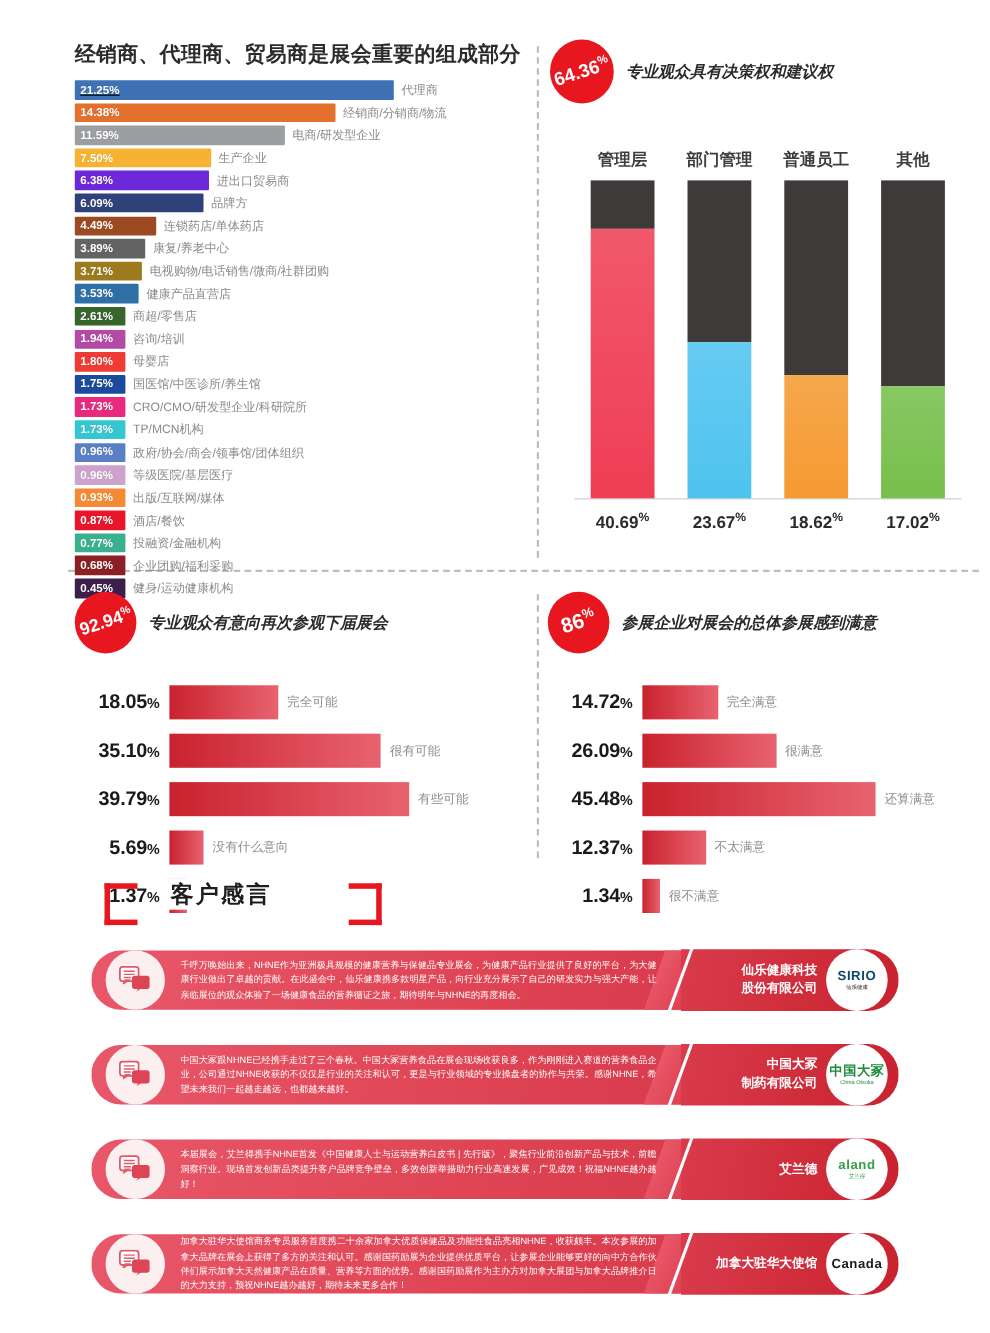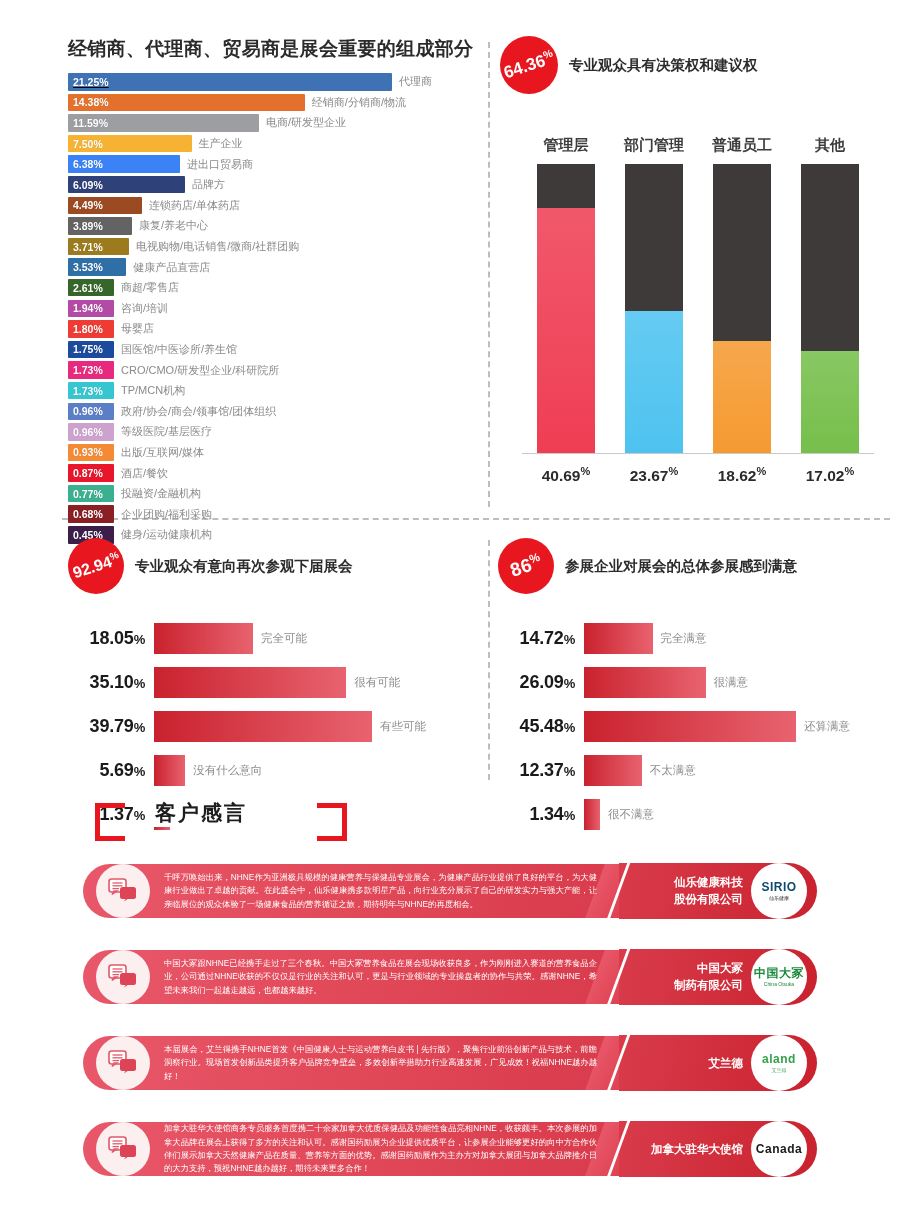"专业观众具有决策权和建议权" .headrow .htext { font-style: none -> italic }
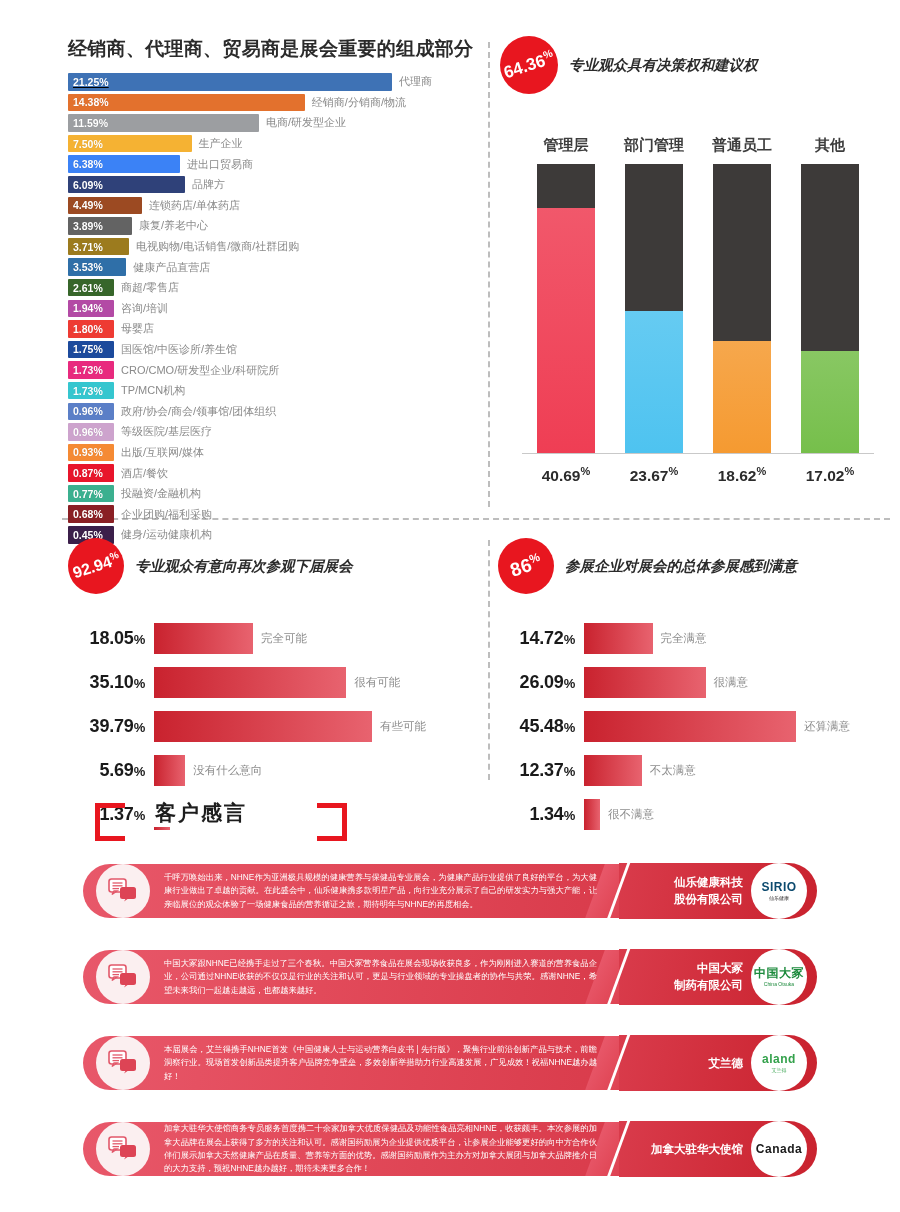"21.25%" div.bar { width: 324px -> 290px }
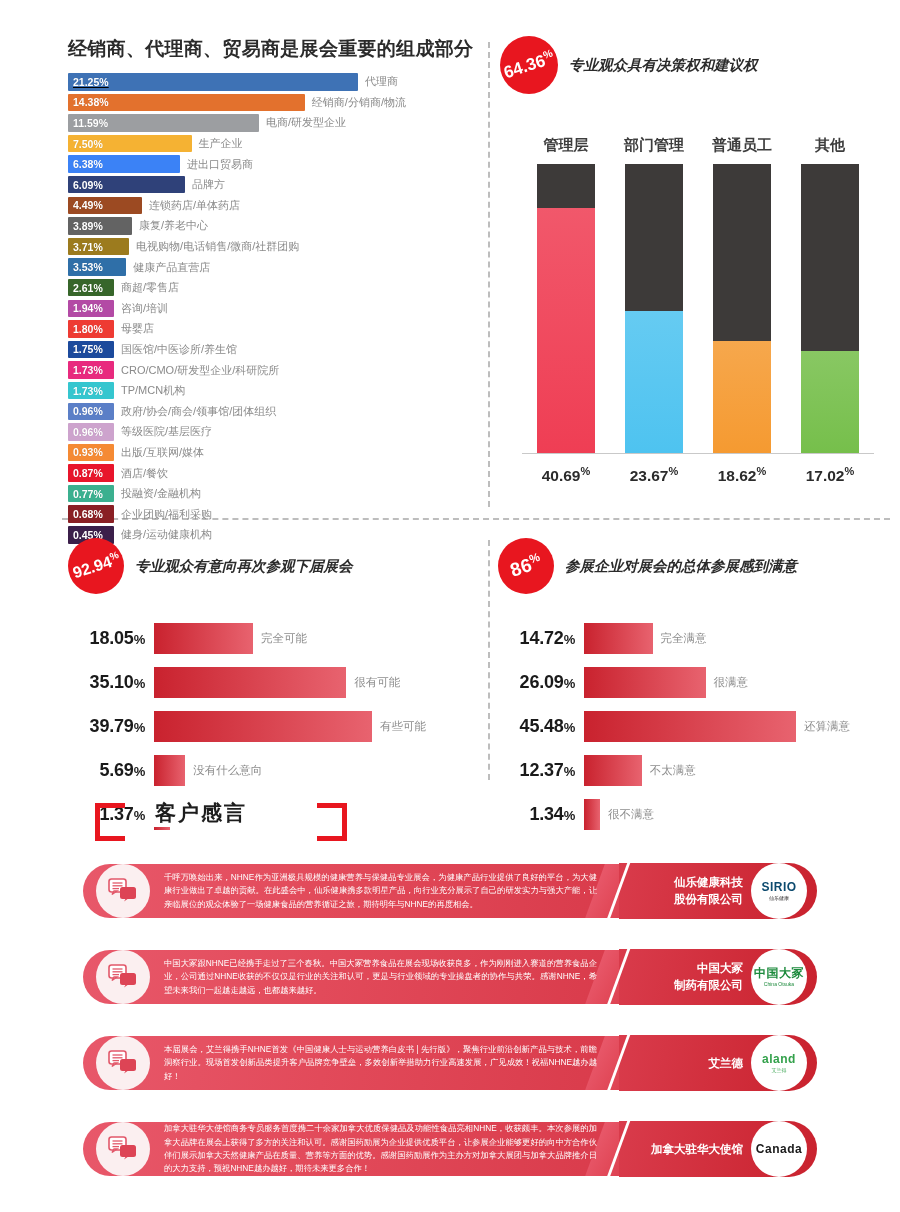"6.38%" div.bar { background: #3b82f6 -> #6d28d9; width: 112px -> 122px }
